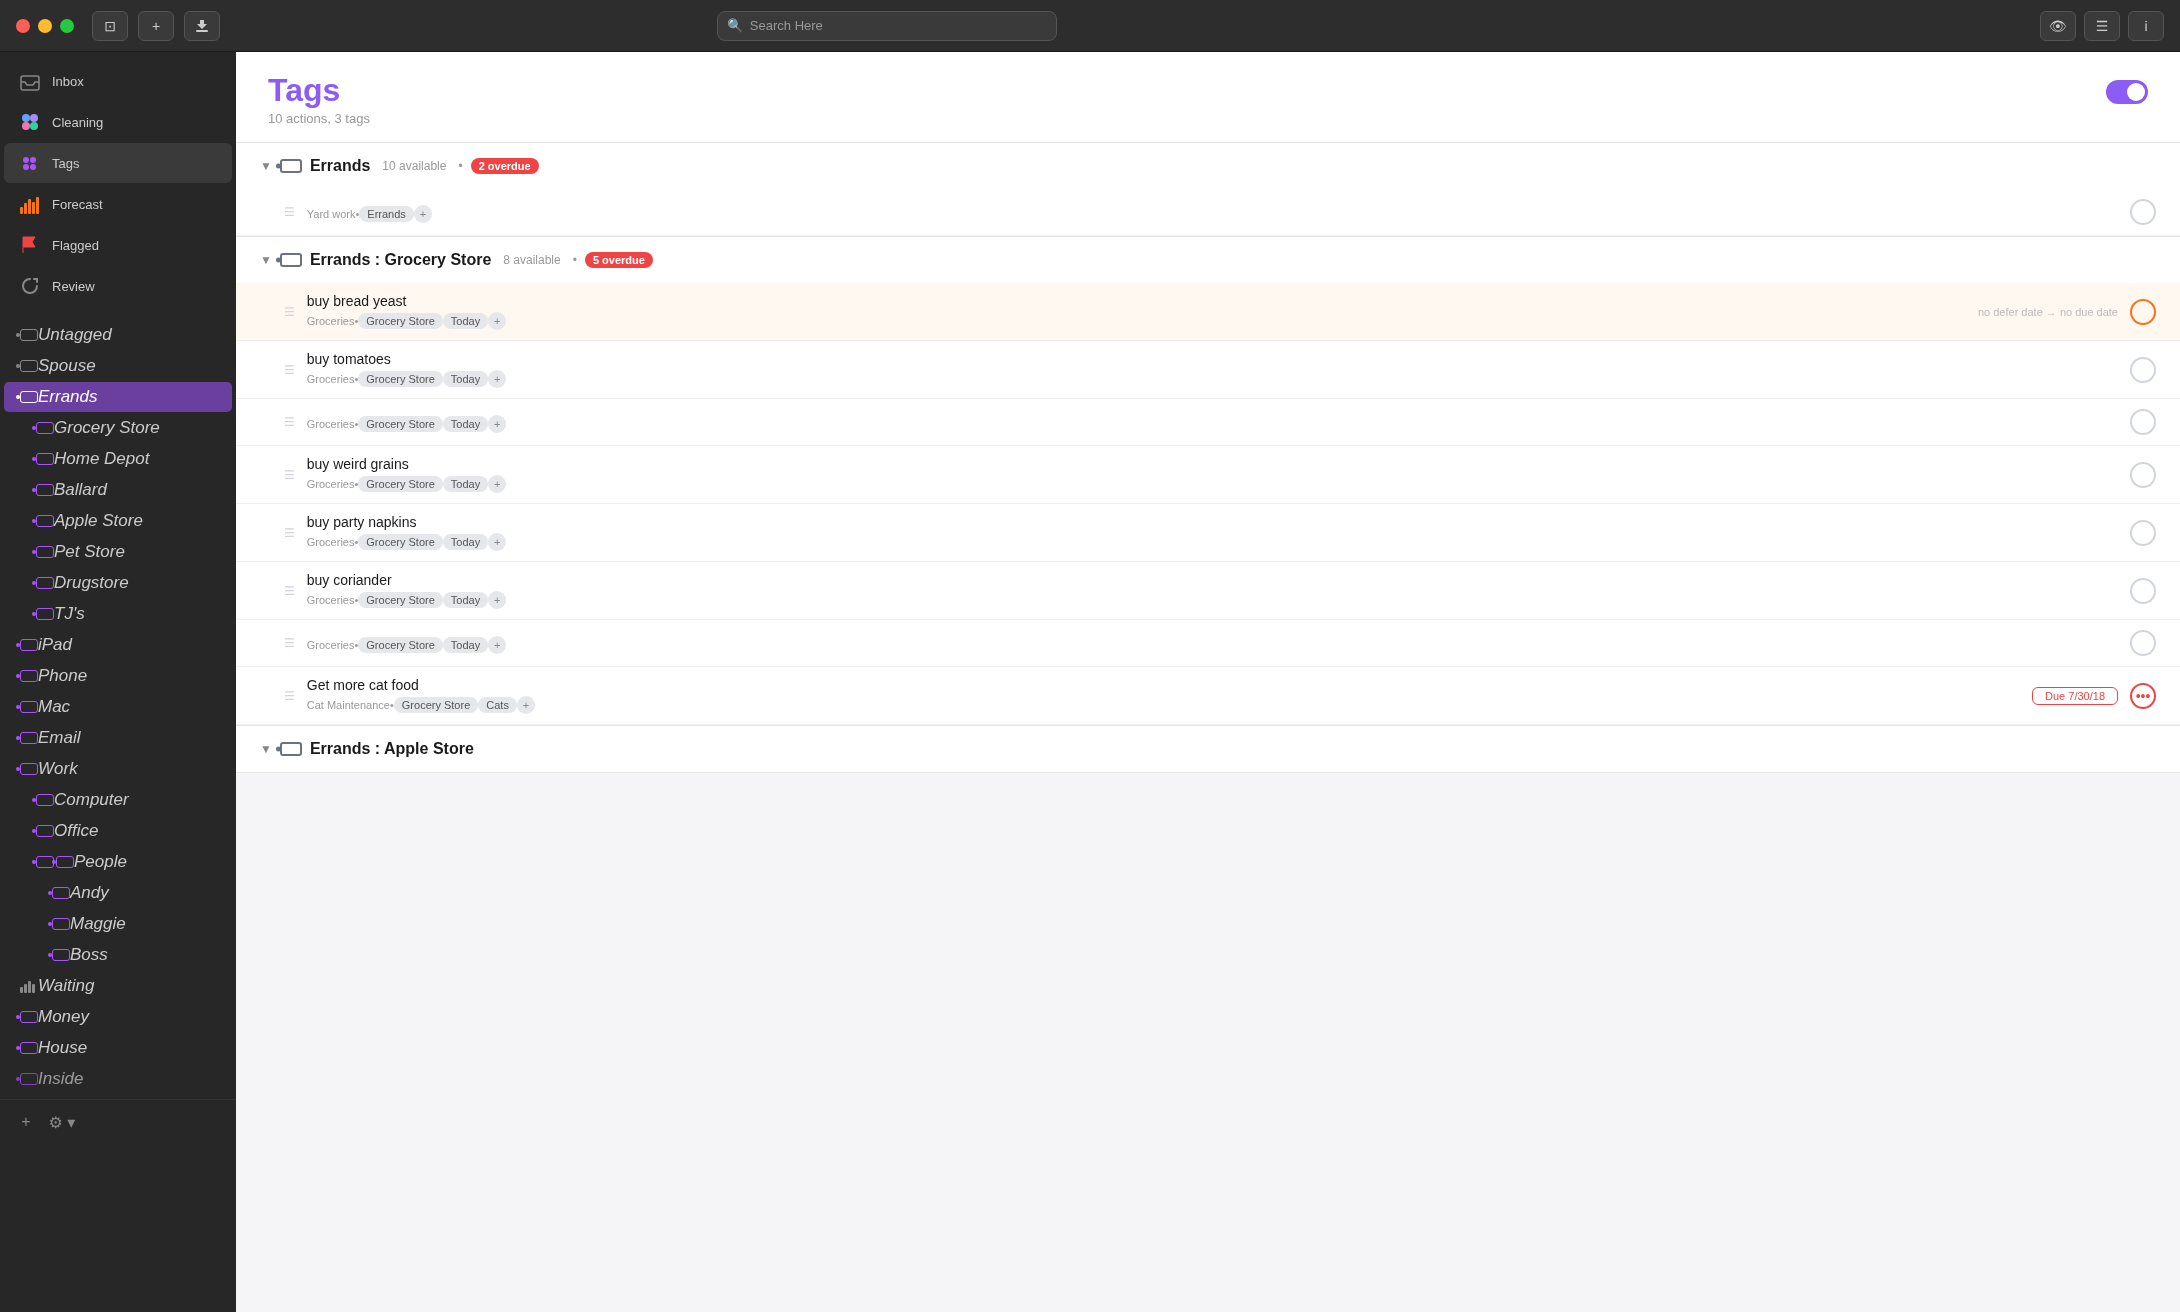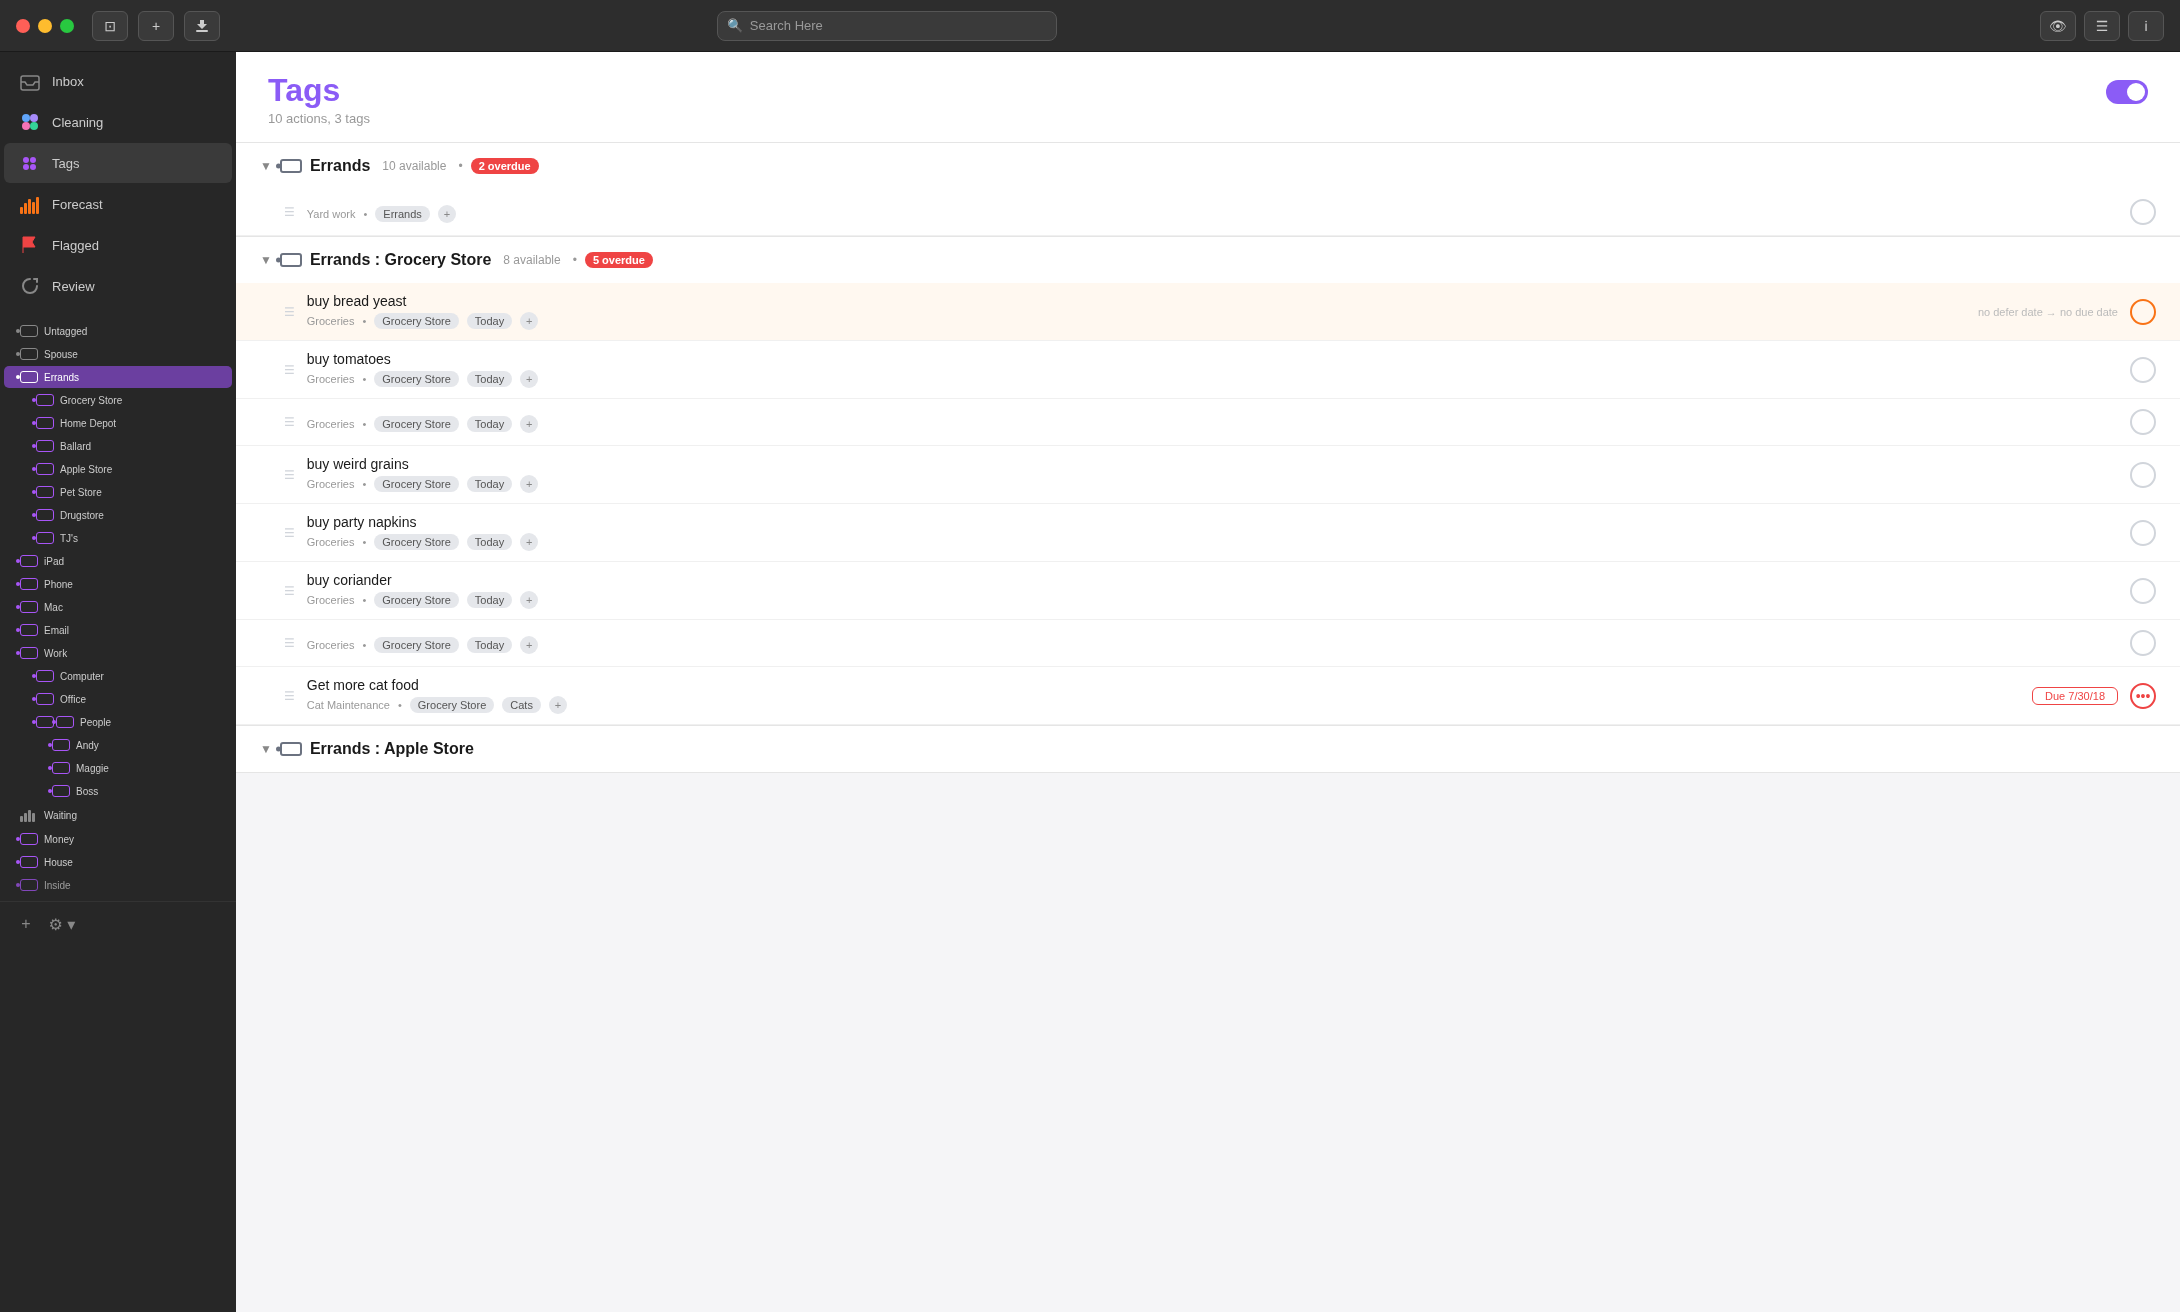"Yard work" .task-meta { gap: 8px -> 0 }
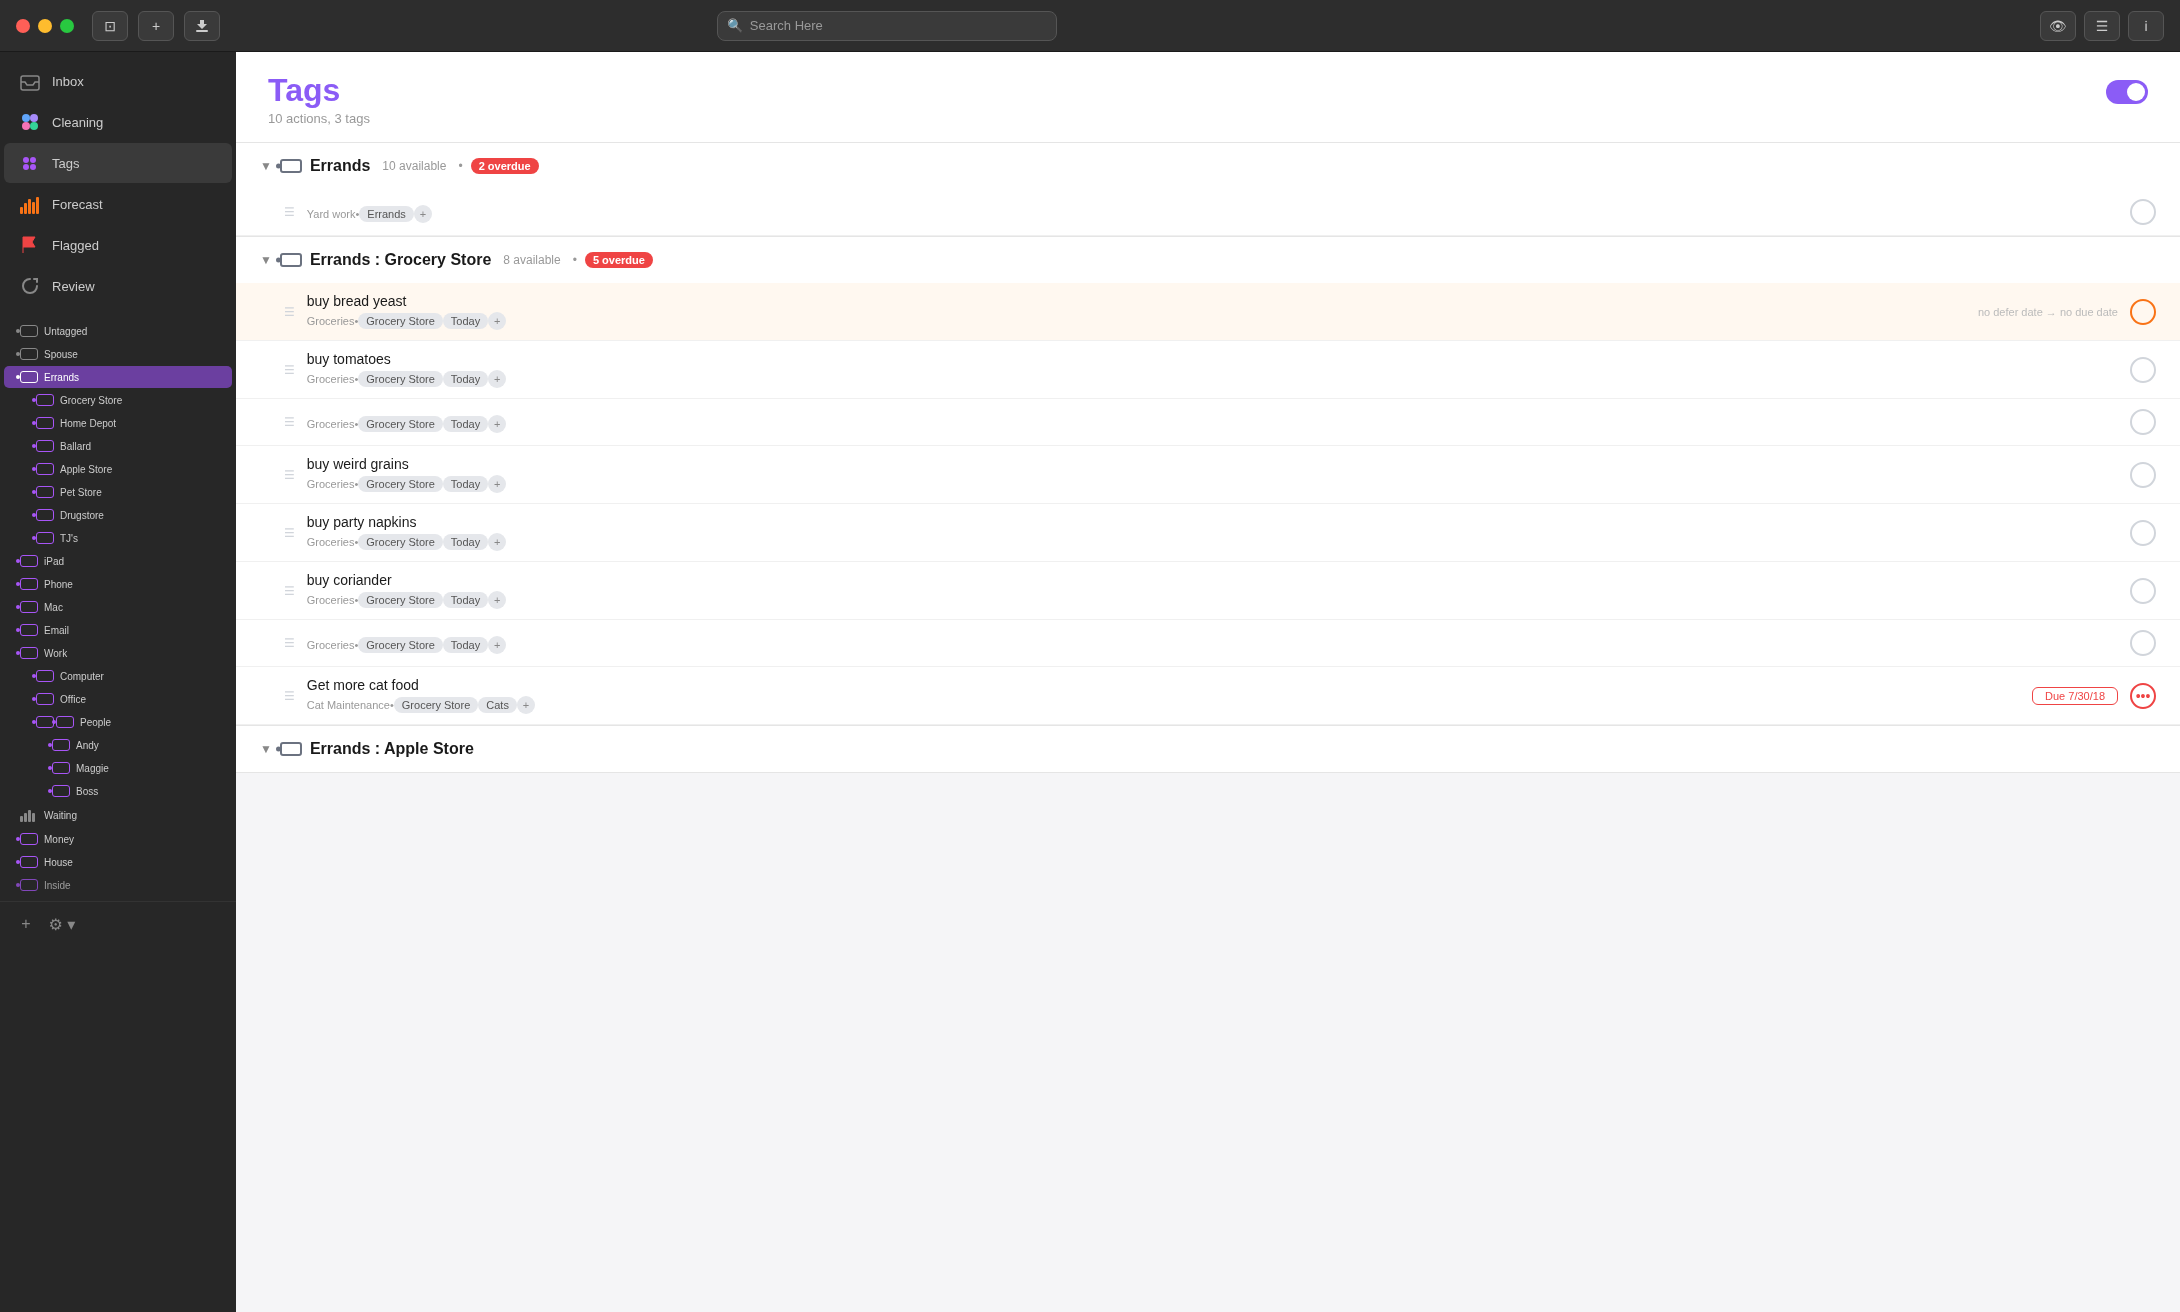"Untagged" .sidebar-item { font-size: 10px -> 17px; font-style: none -> italic; gap: 6px -> none }
